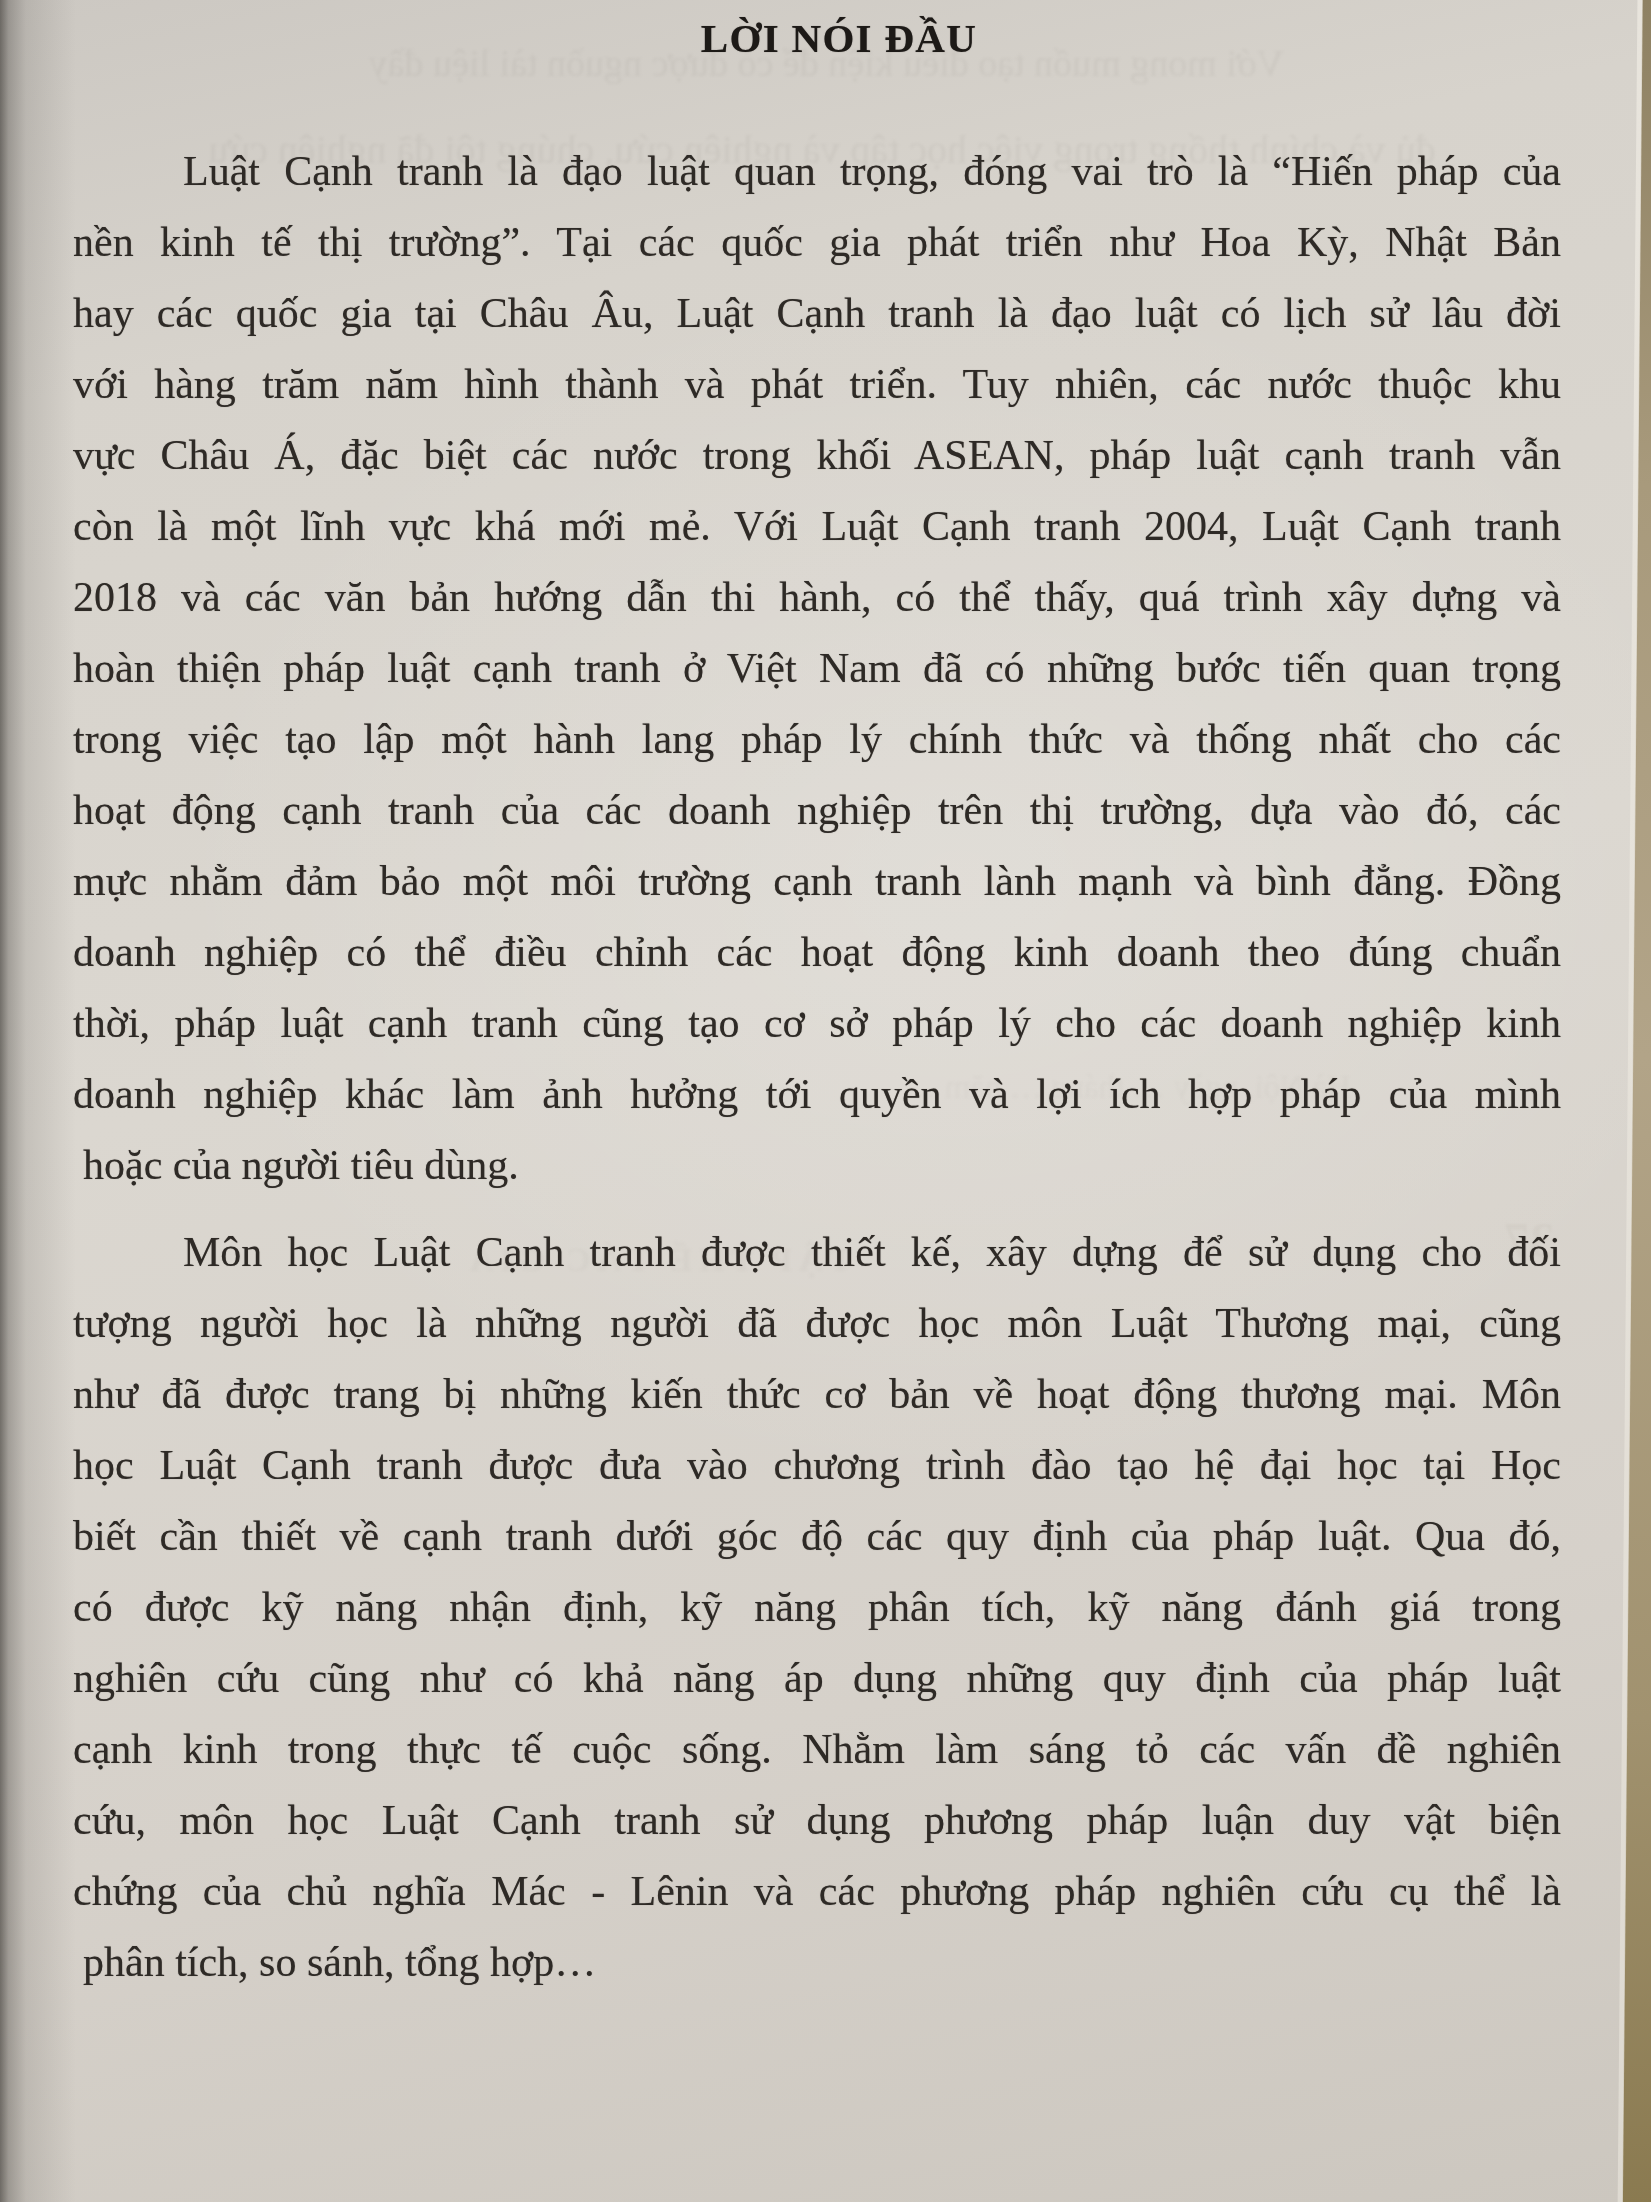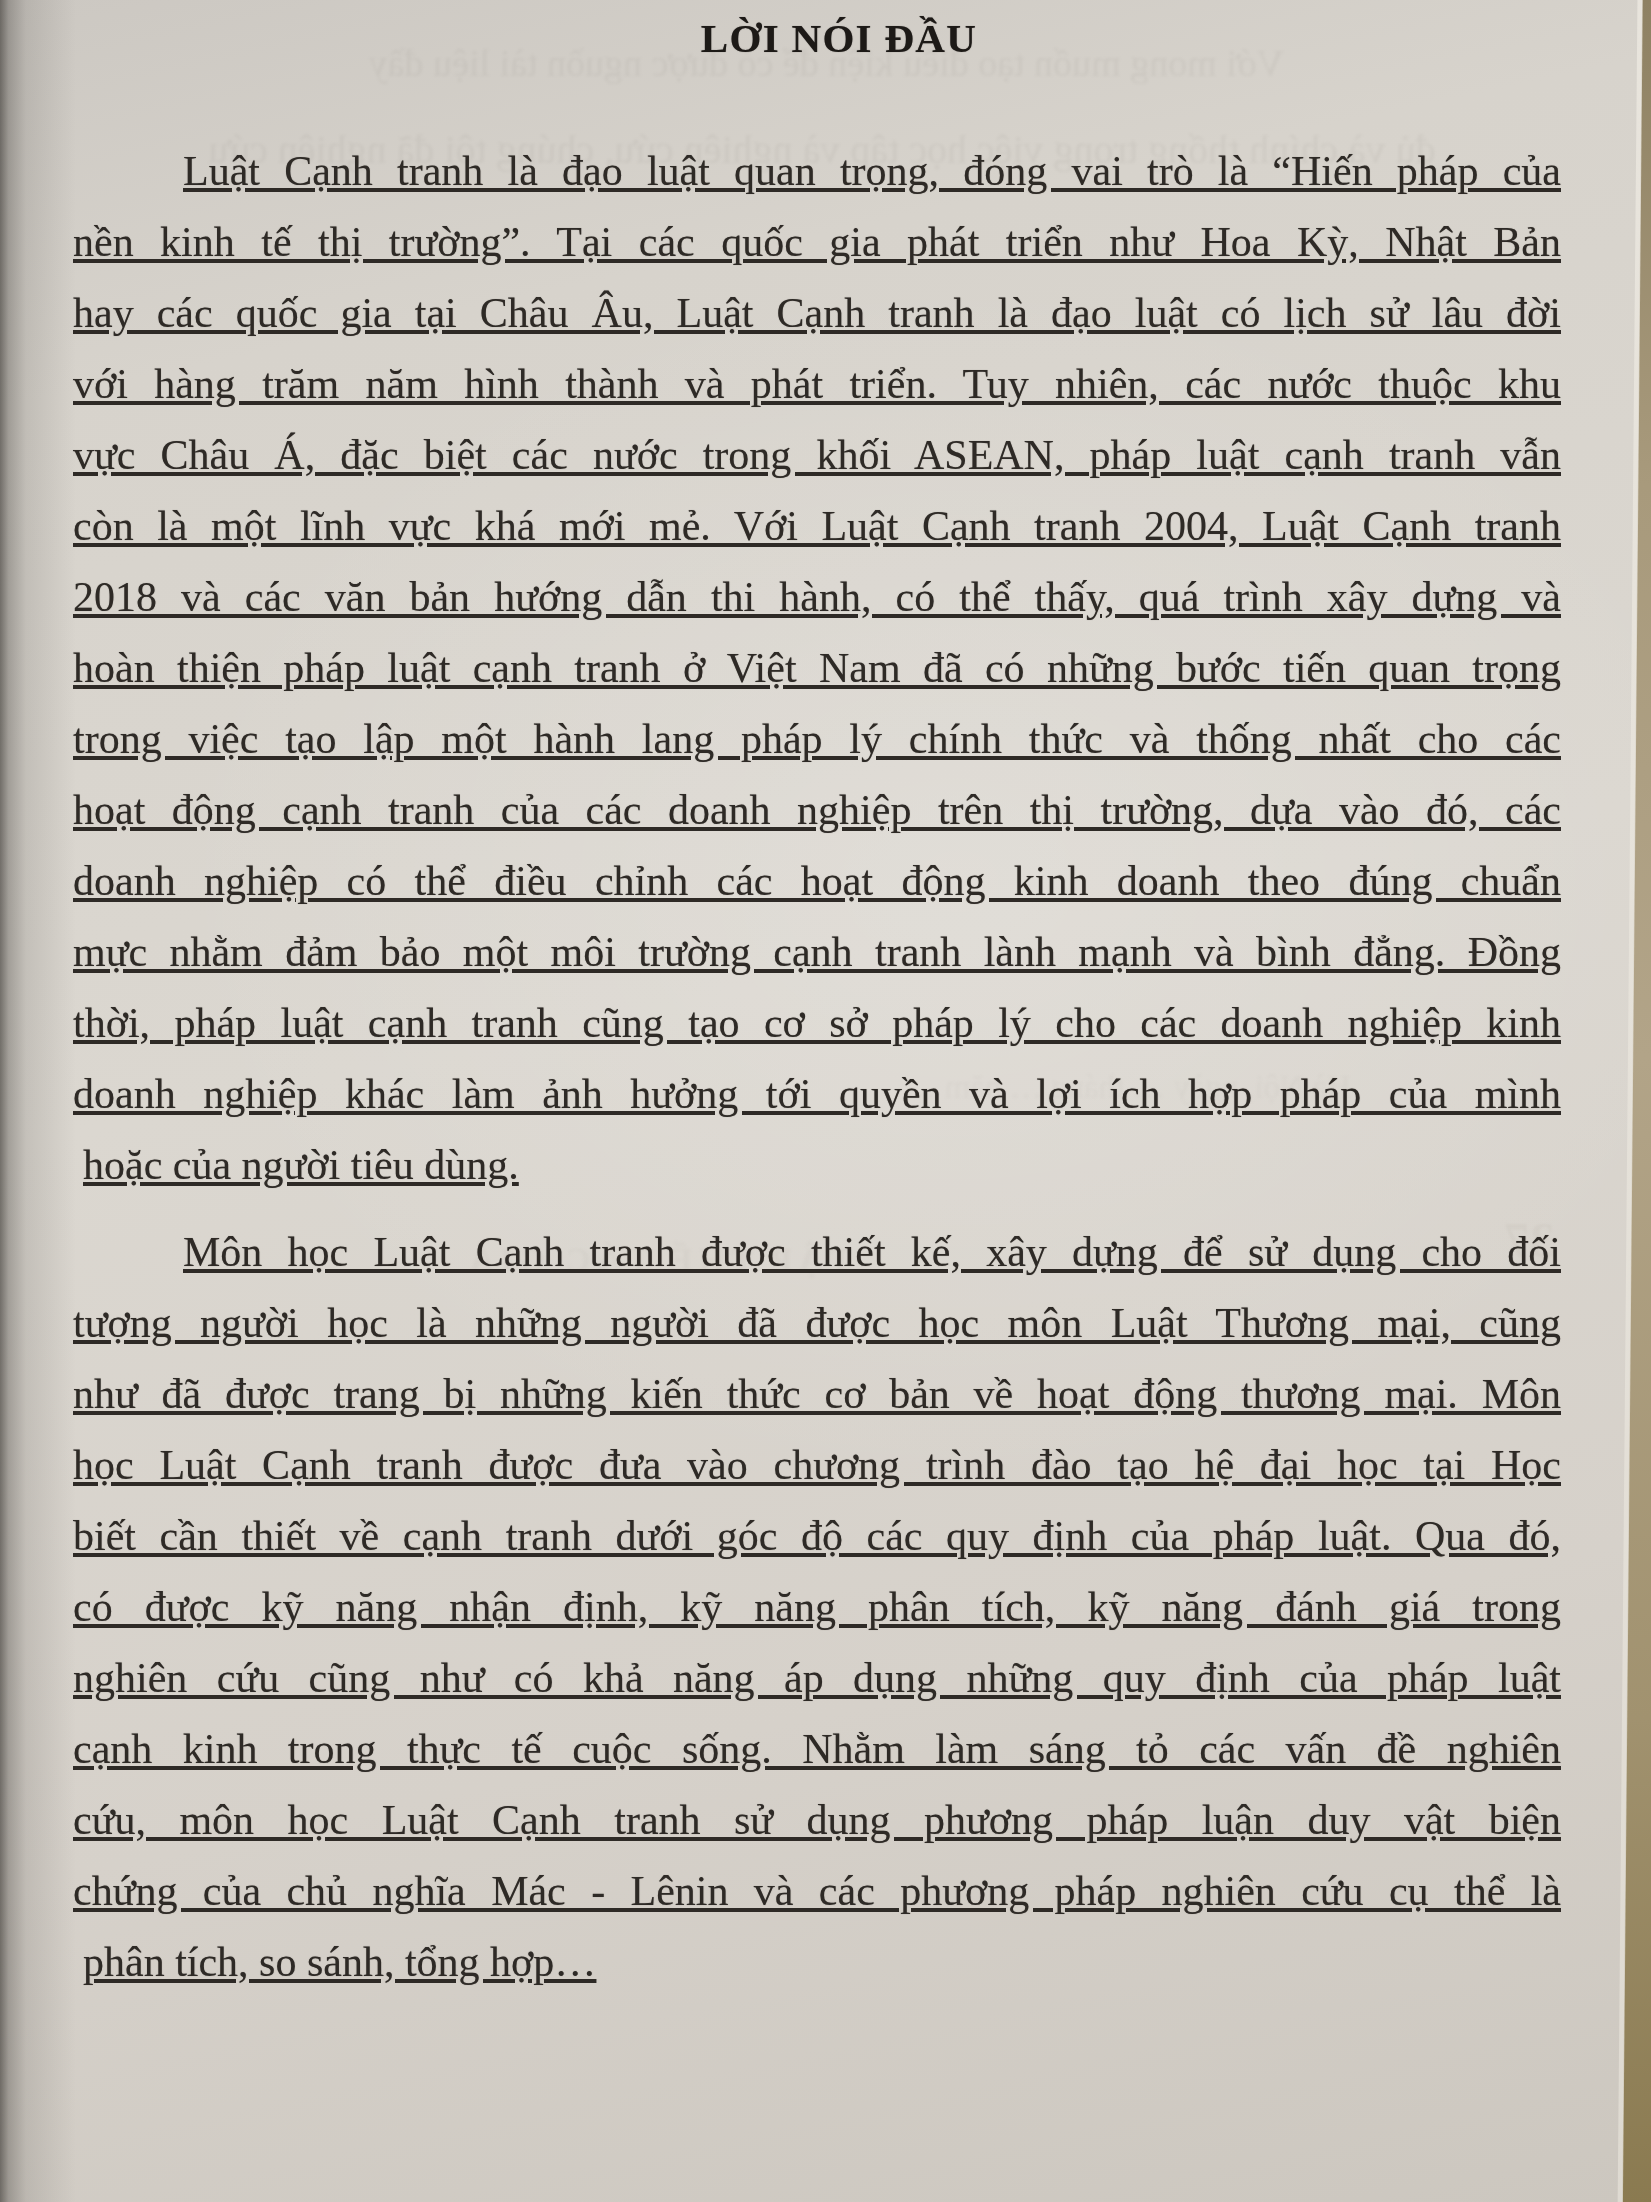"Luật Cạnh tranh là đạo" .ln { text-decoration: underline -> none }
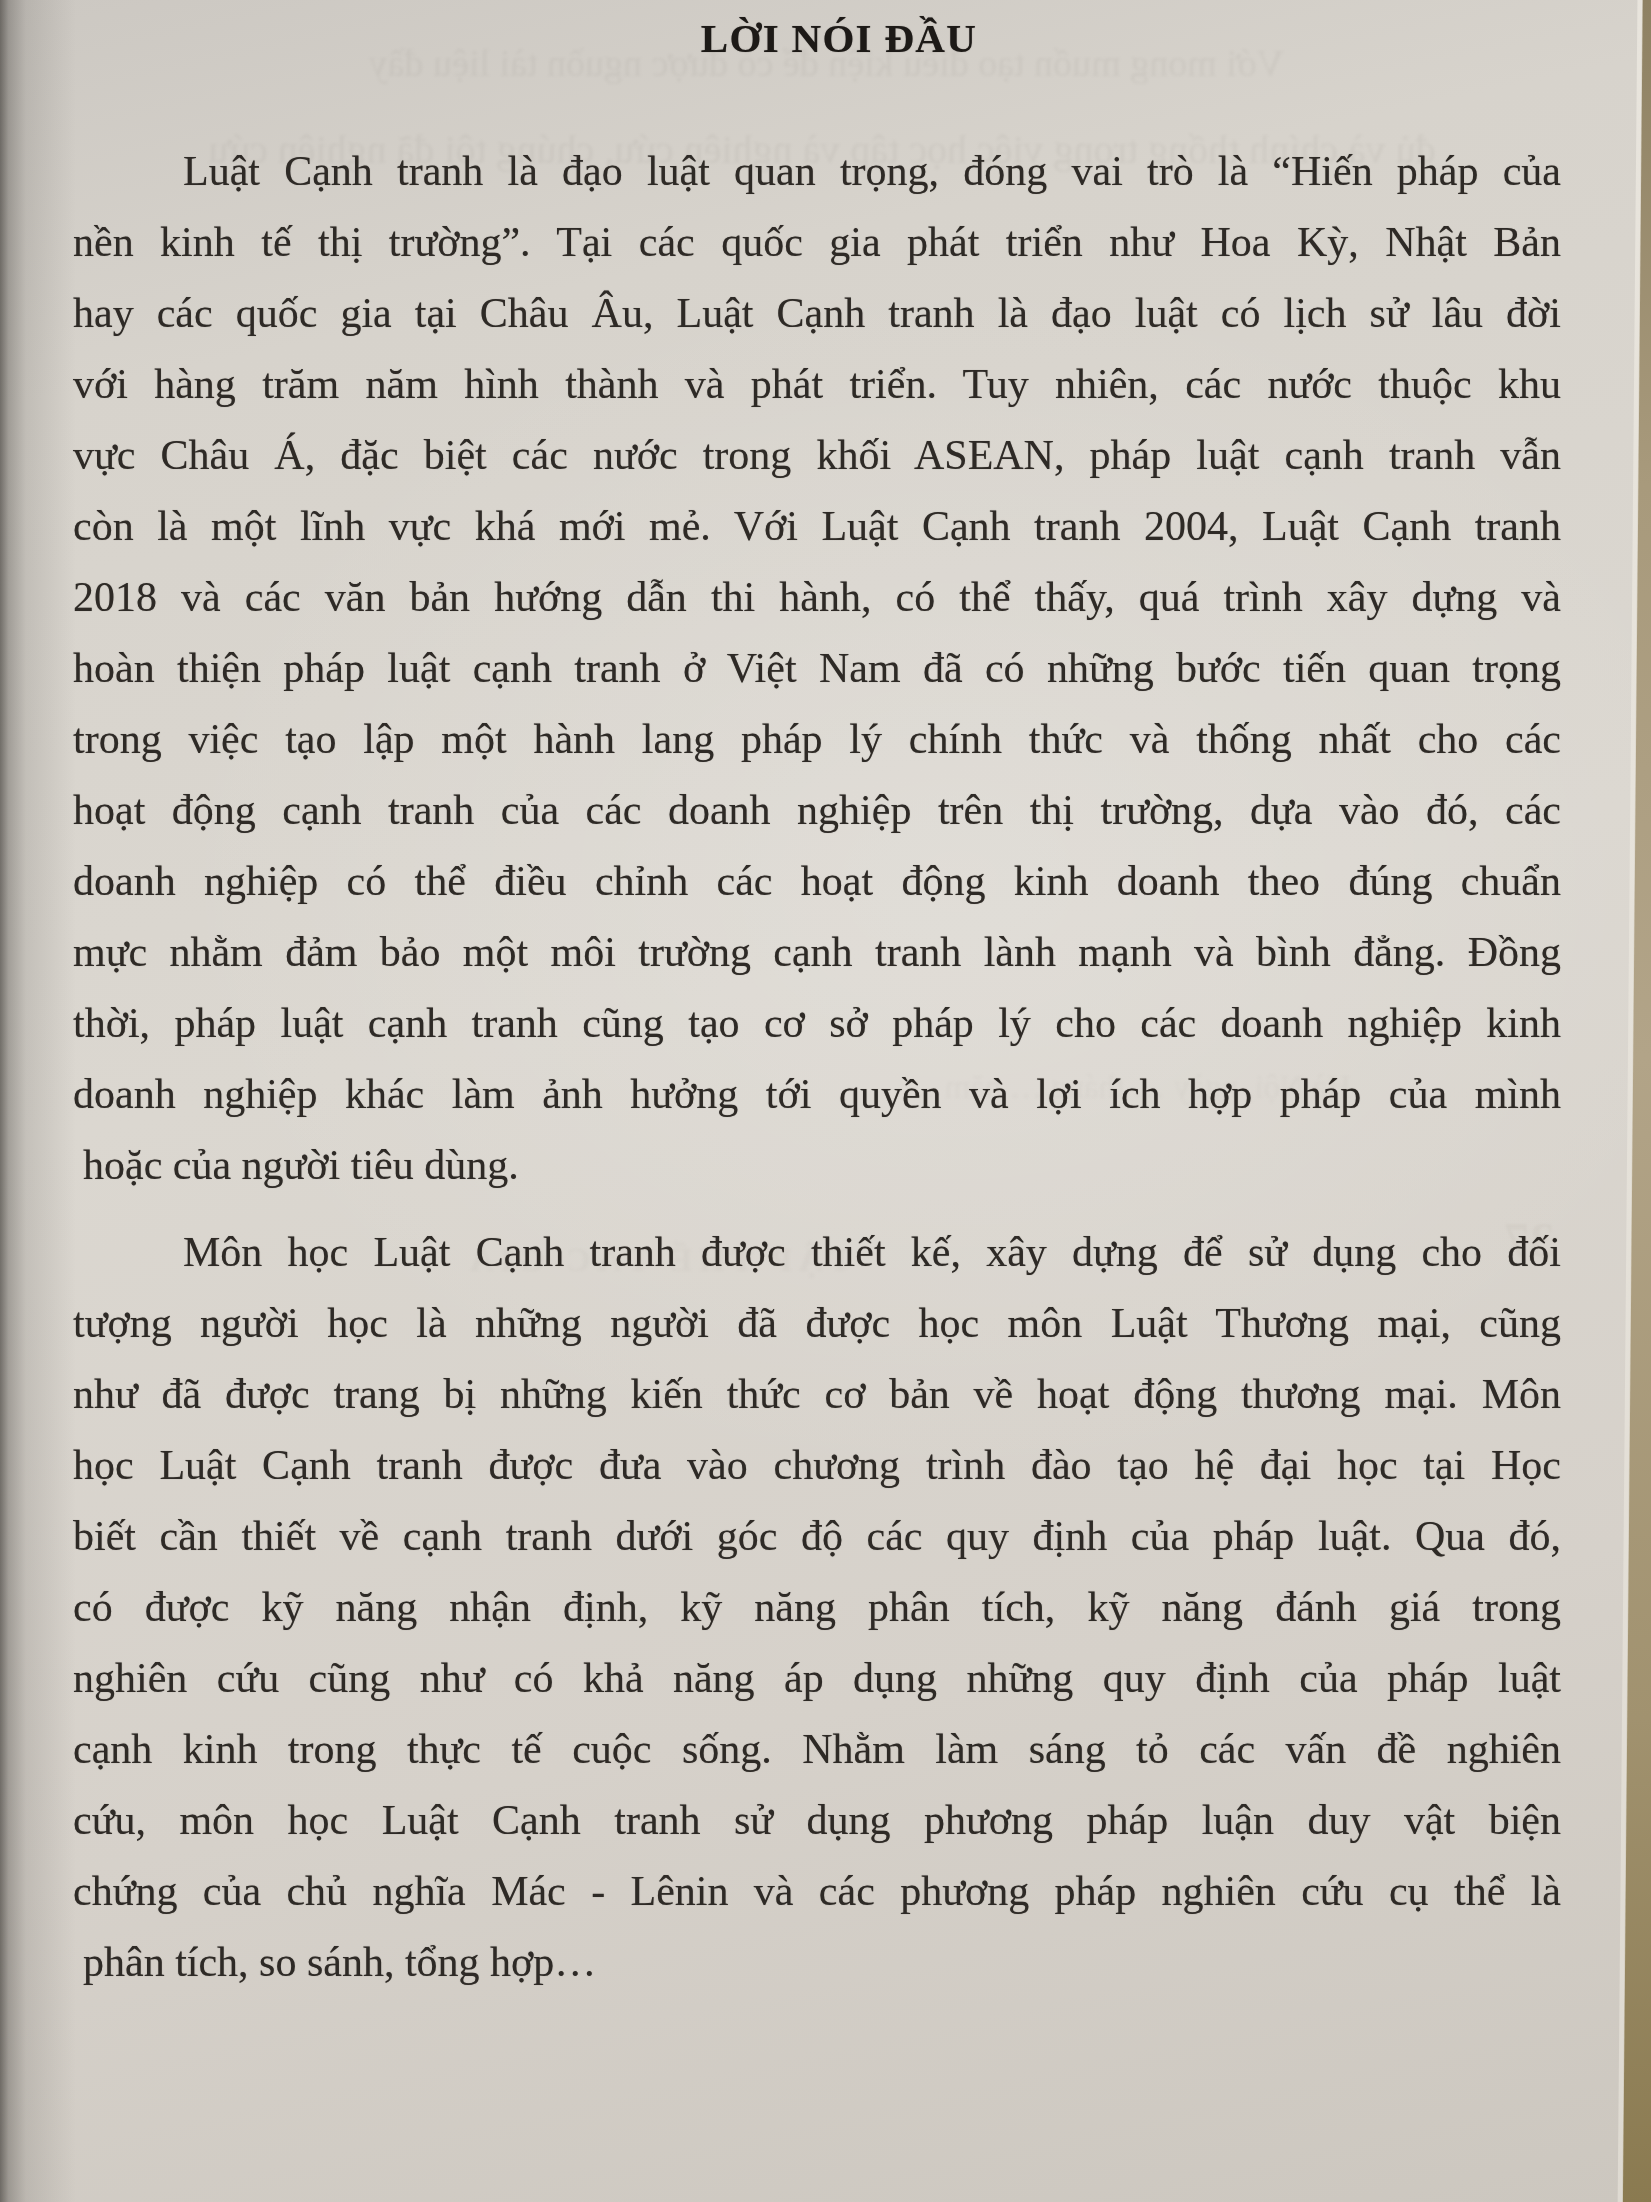"doanh nghiệp có thể điều" div.ln { order: before "mực nhằm đảm bảo một" -> after "mực nhằm đảm bảo một" }
